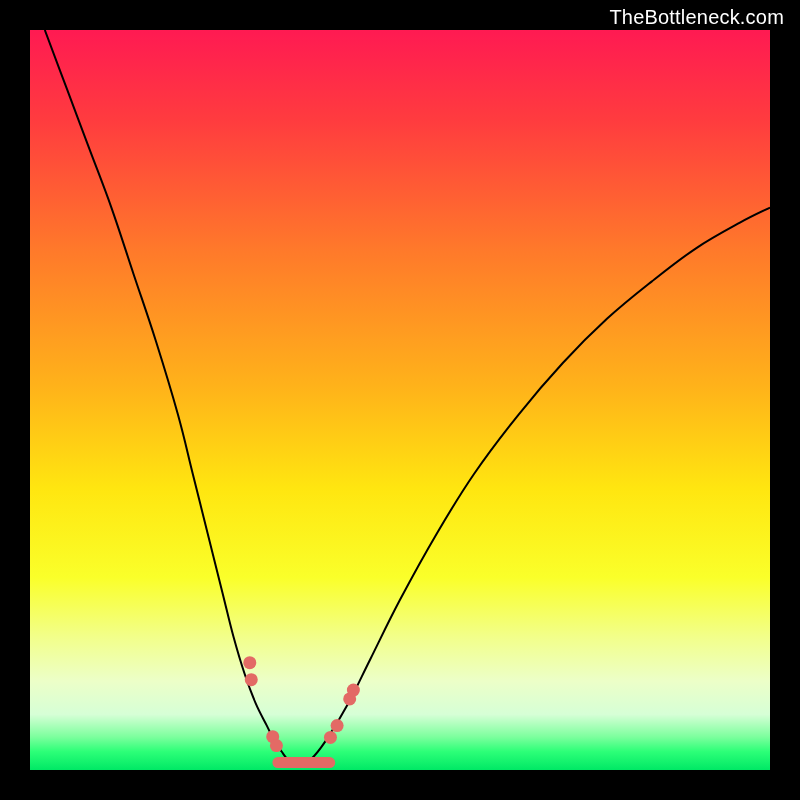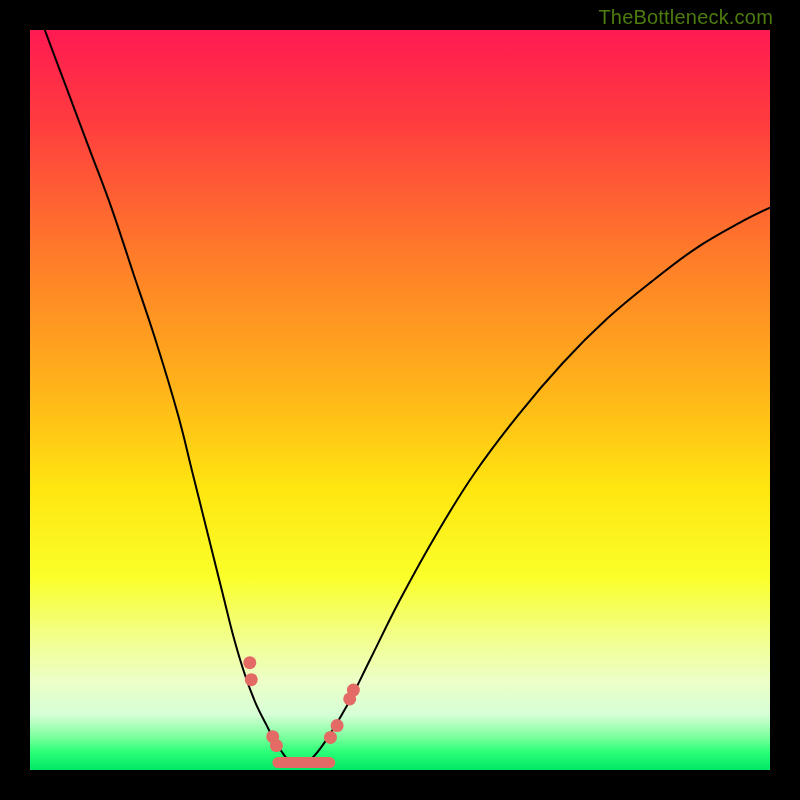"TheBottleneck.com" .watermark { color: #4d7c0f -> #ffffff; right: 27px -> 16px }
